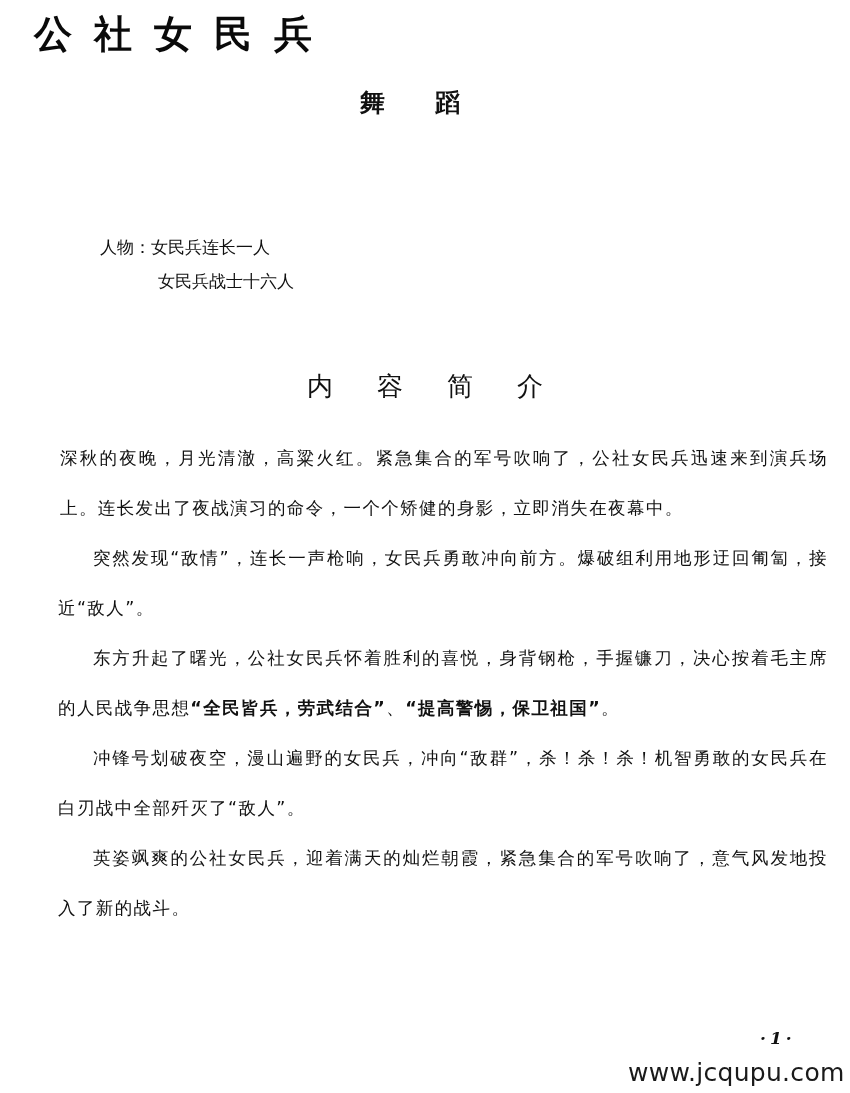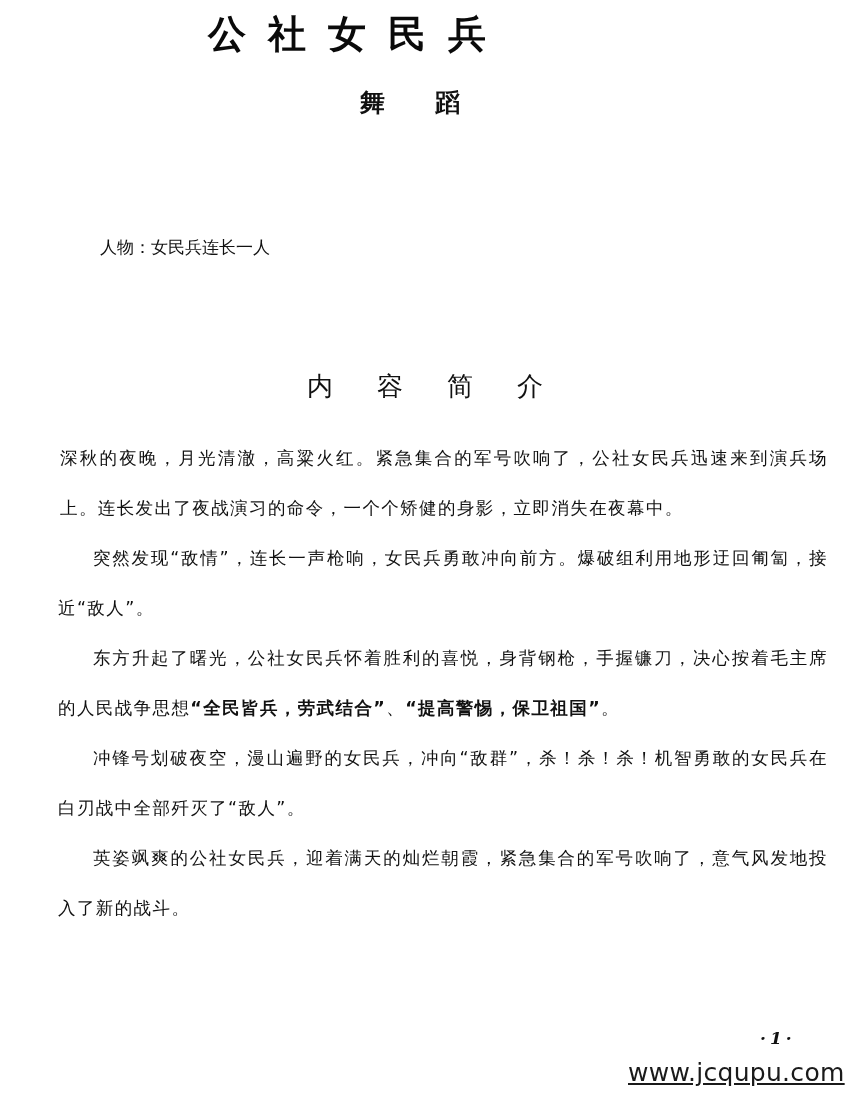"公社女民兵" .title { left: 0 -> 12px; text-align: center -> none }
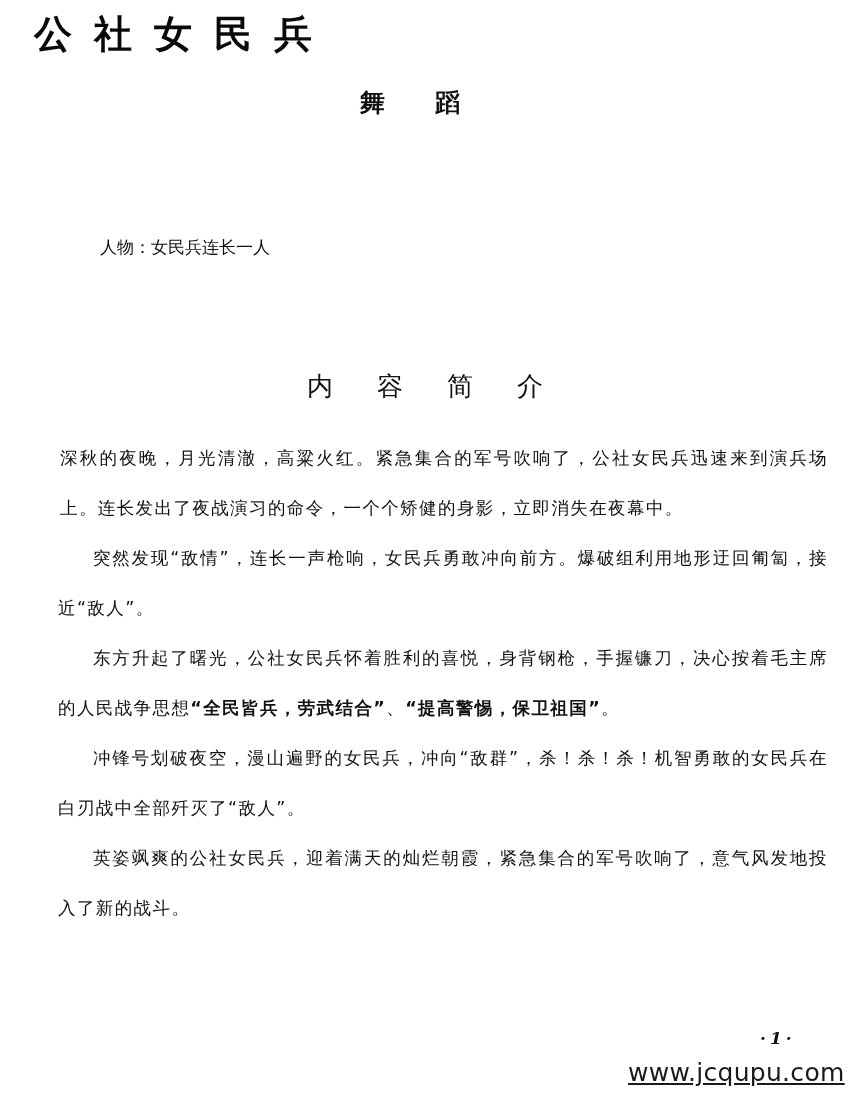"女民兵战士十六人" div.row { html: none -> <div> <span>女民兵战士十六人</span> </div> }
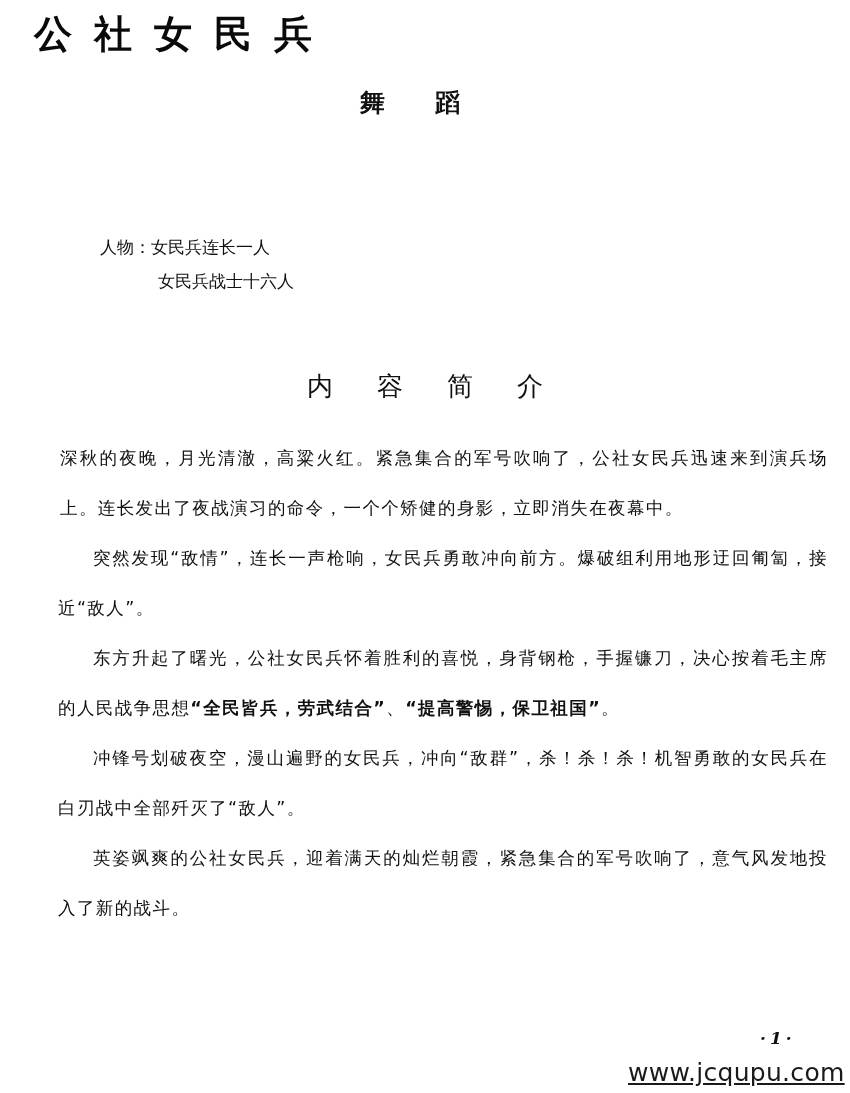"www.jcqupu.com" .watermark { text-decoration: underline -> none }
